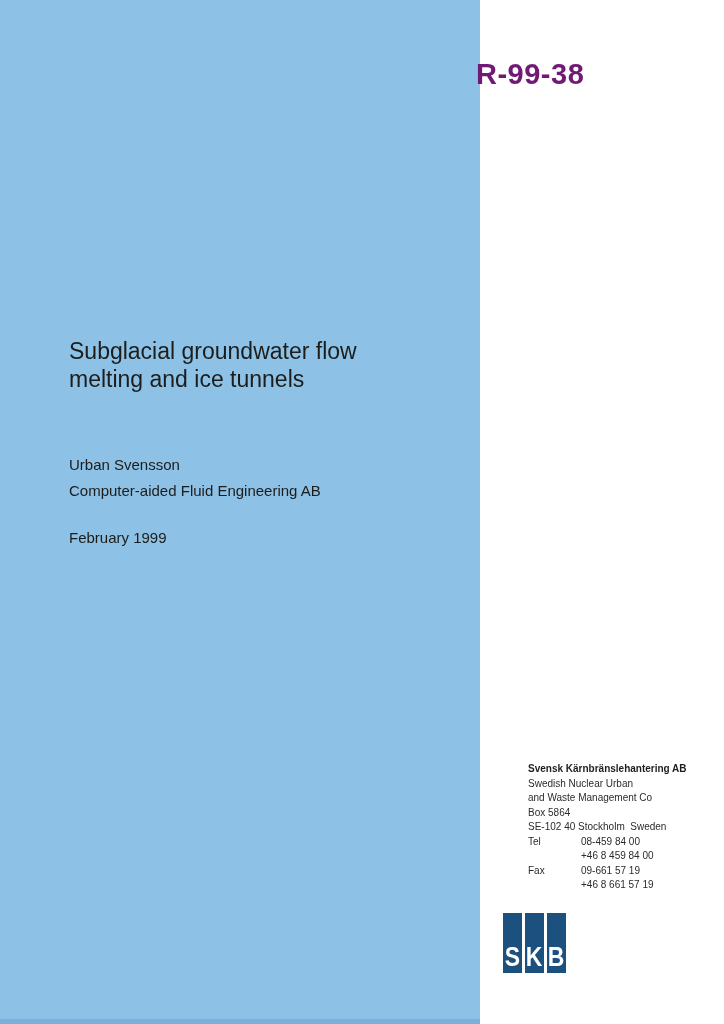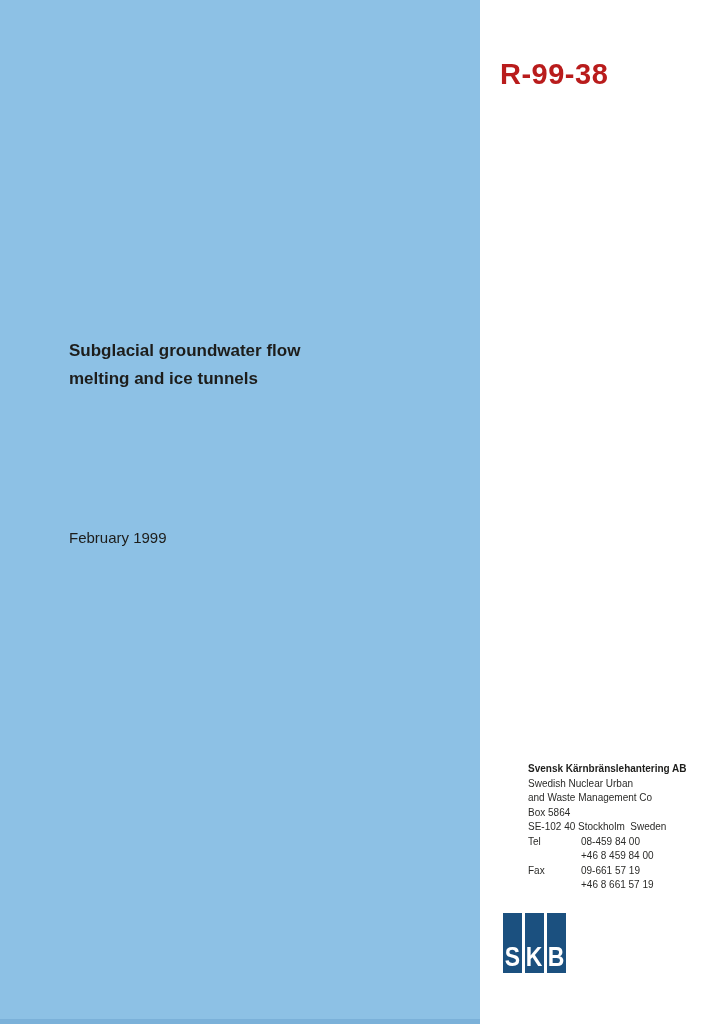"R-99-38" .report-number { color: #b91c1c -> #701a75; left: 500px -> 476px }
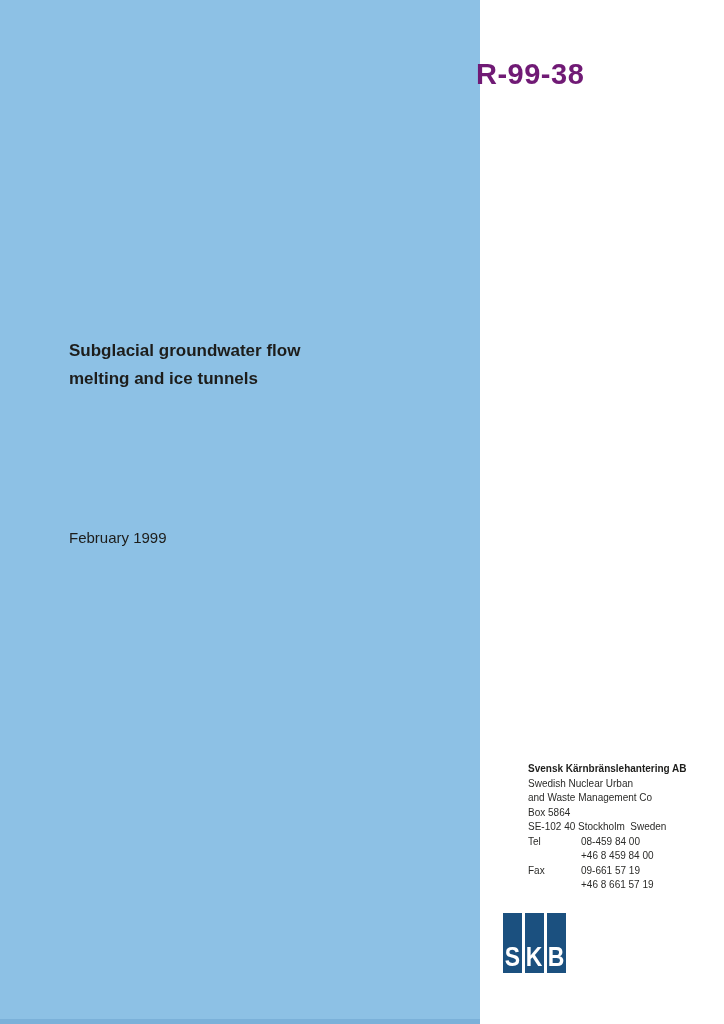"Subglacial groundwater flow" .title-block { font-size: 17px -> 23px; font-weight: bold -> normal }
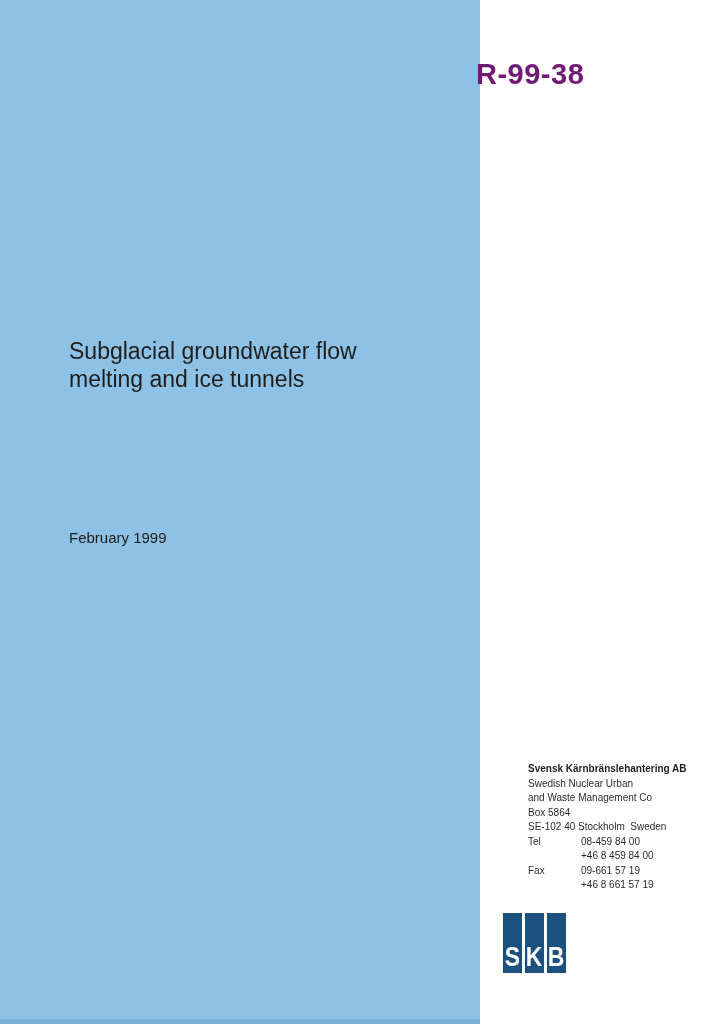"Urban Svensson" div.author-block { html: none -> <div> <div>Urban Svensson</div> <div>Computer-aided Fluid Engineering AB</div> </div> }
